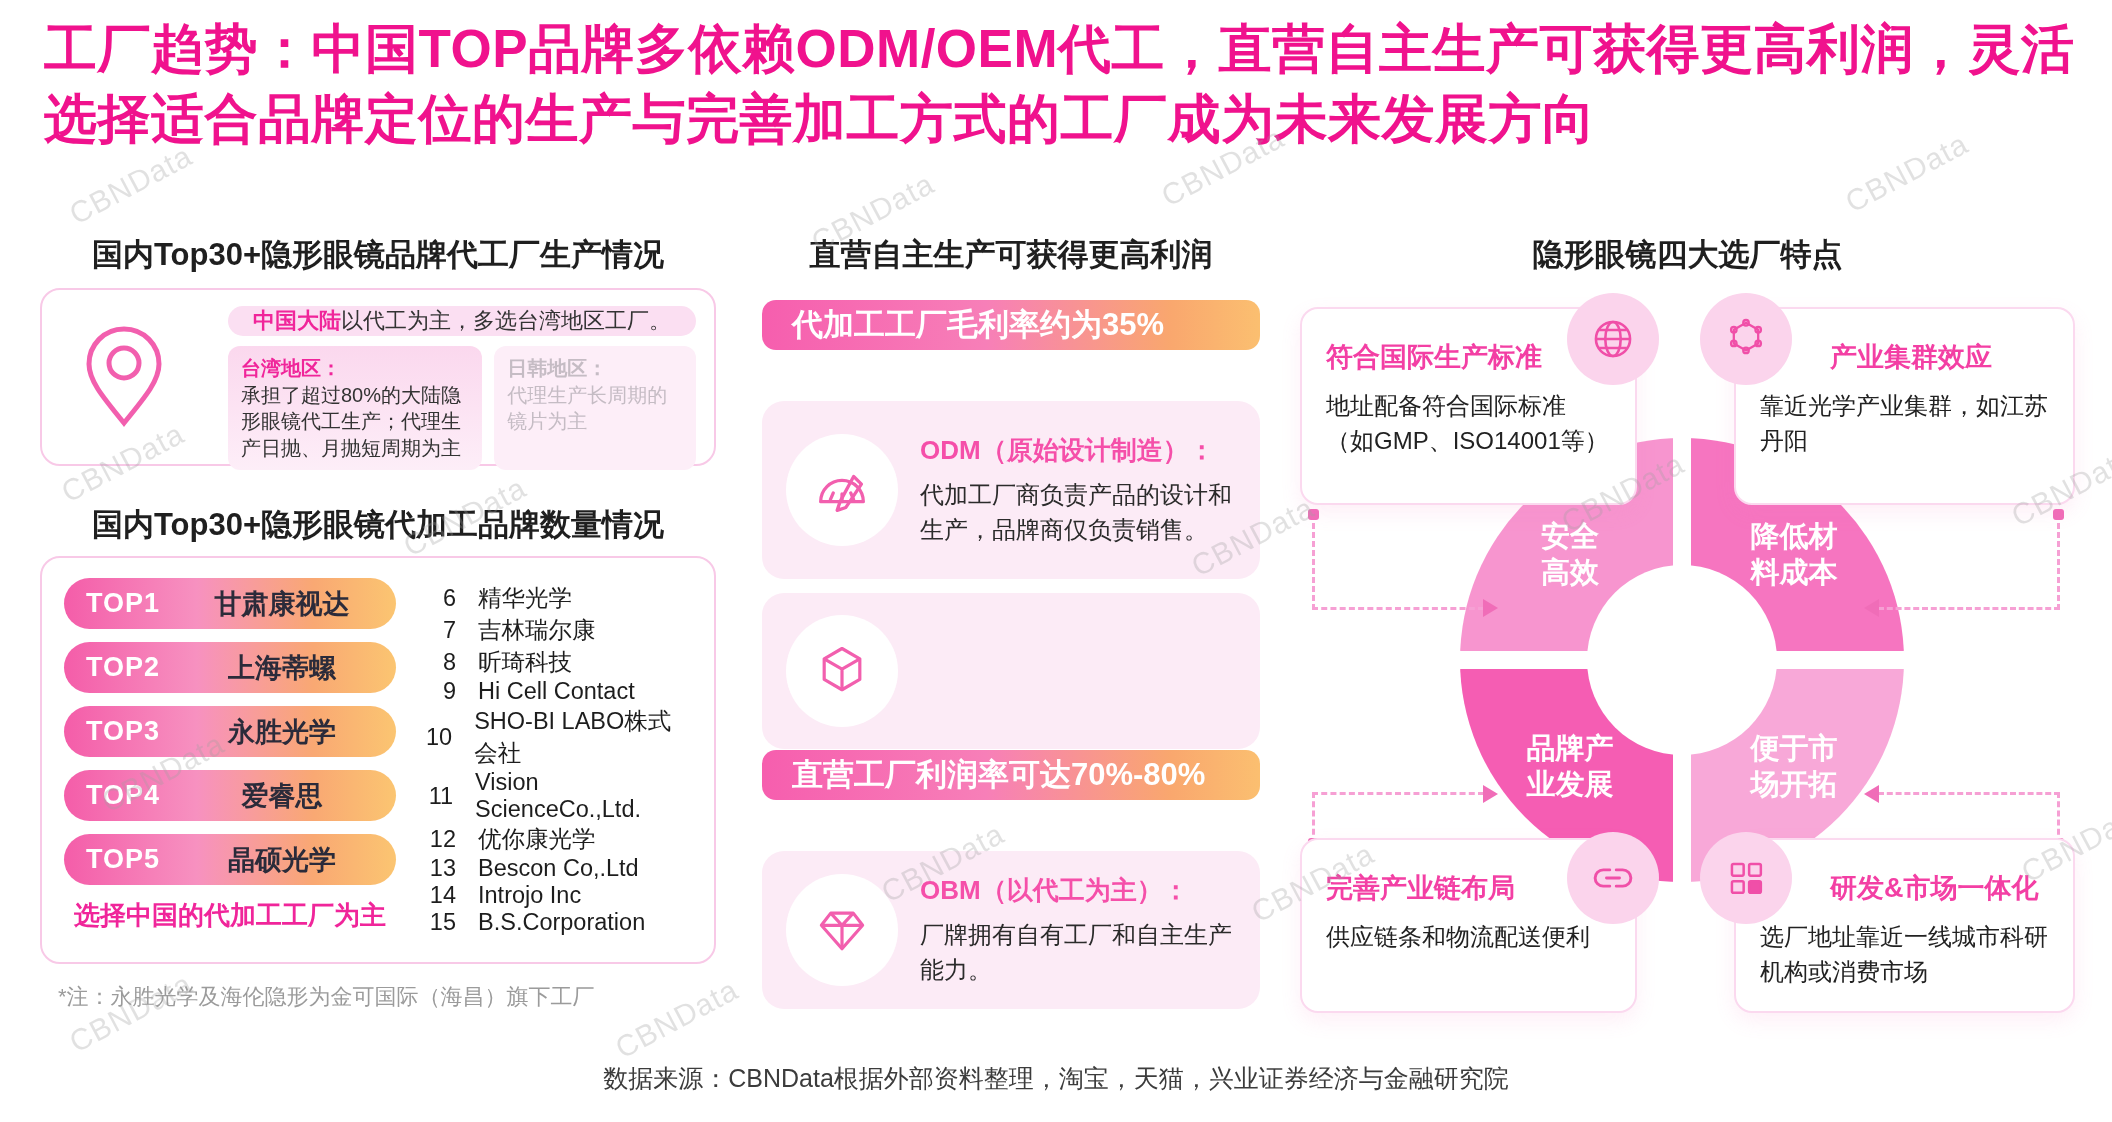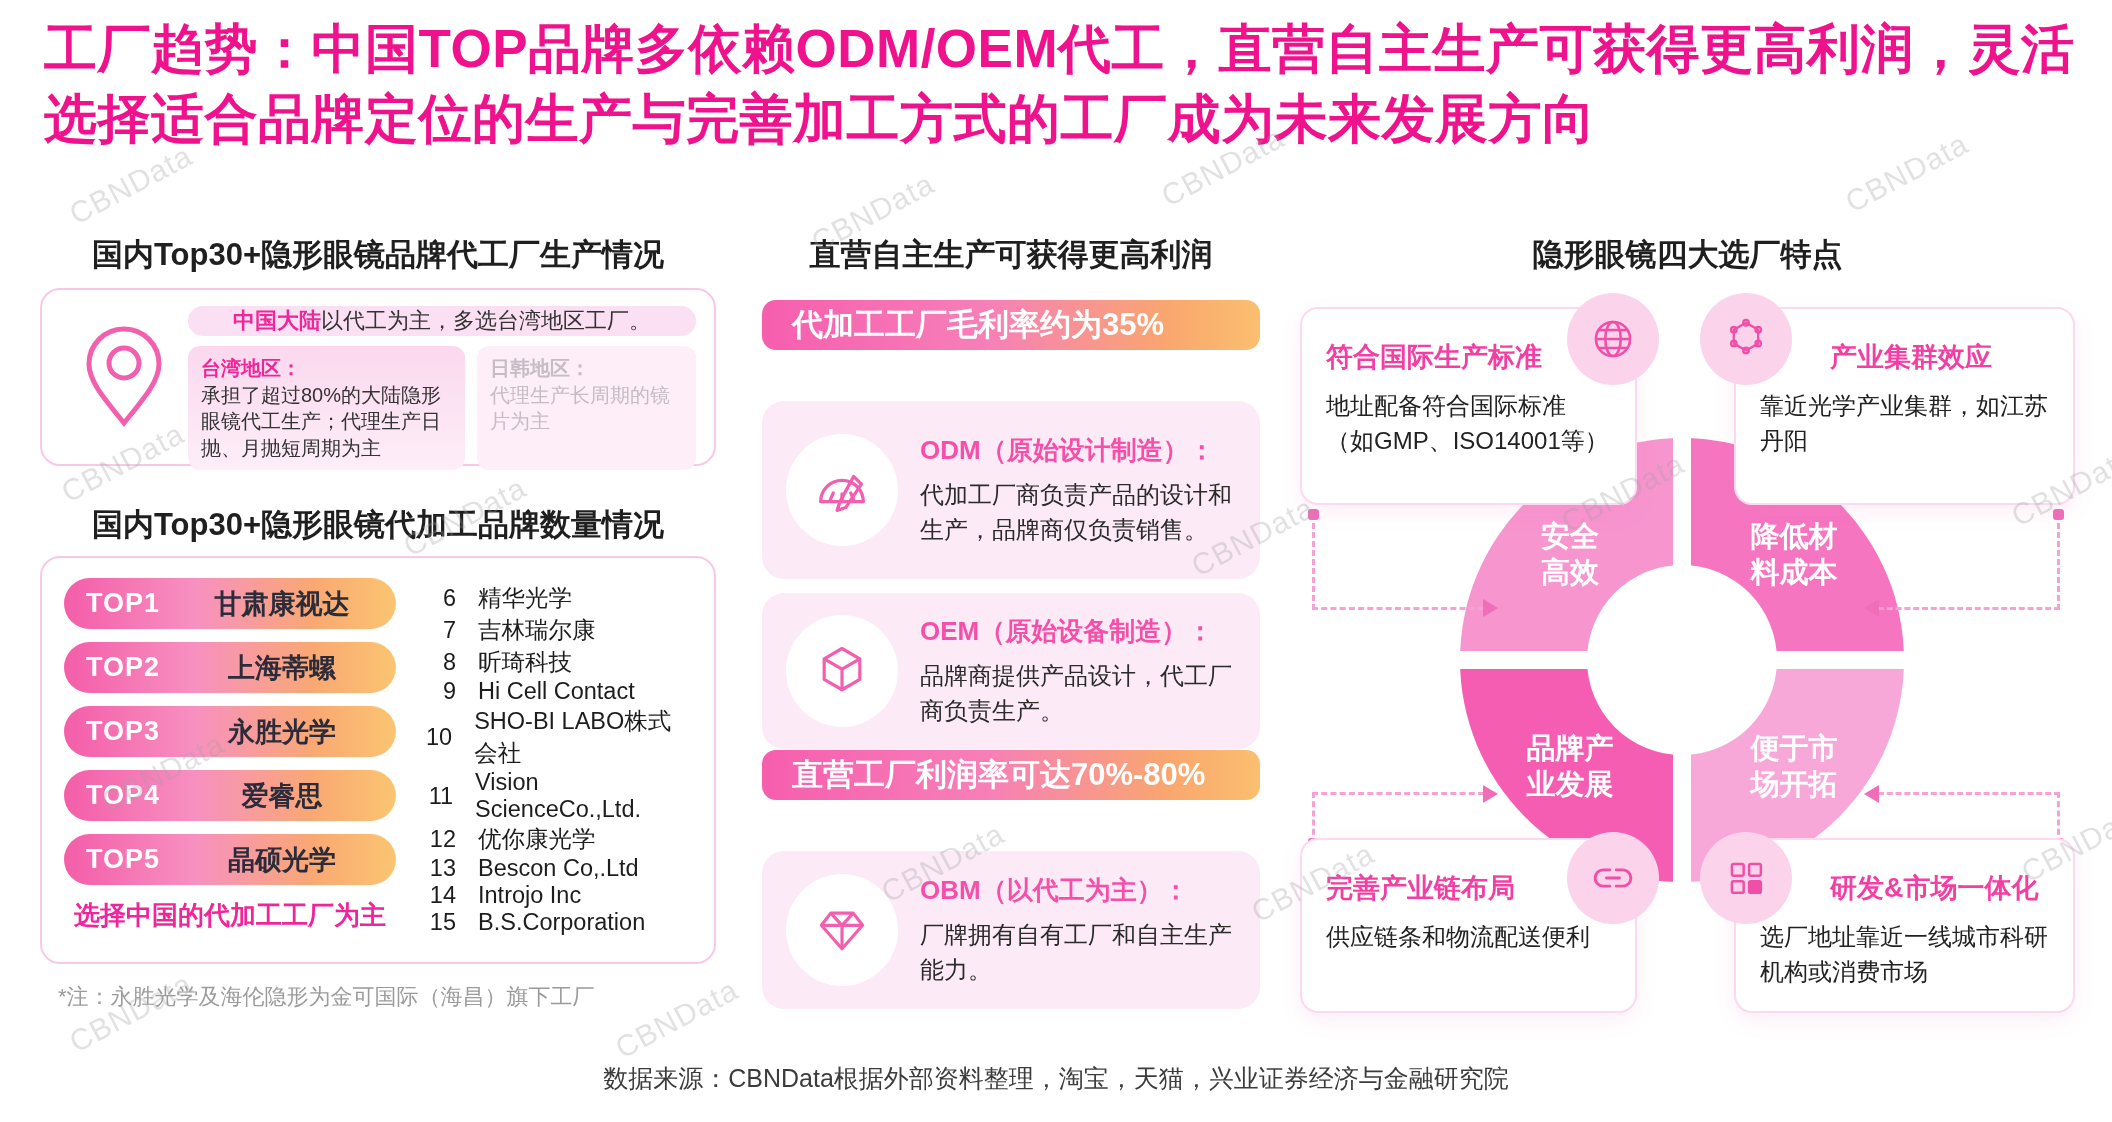"中国大陆" .card { gap: none -> 40px }
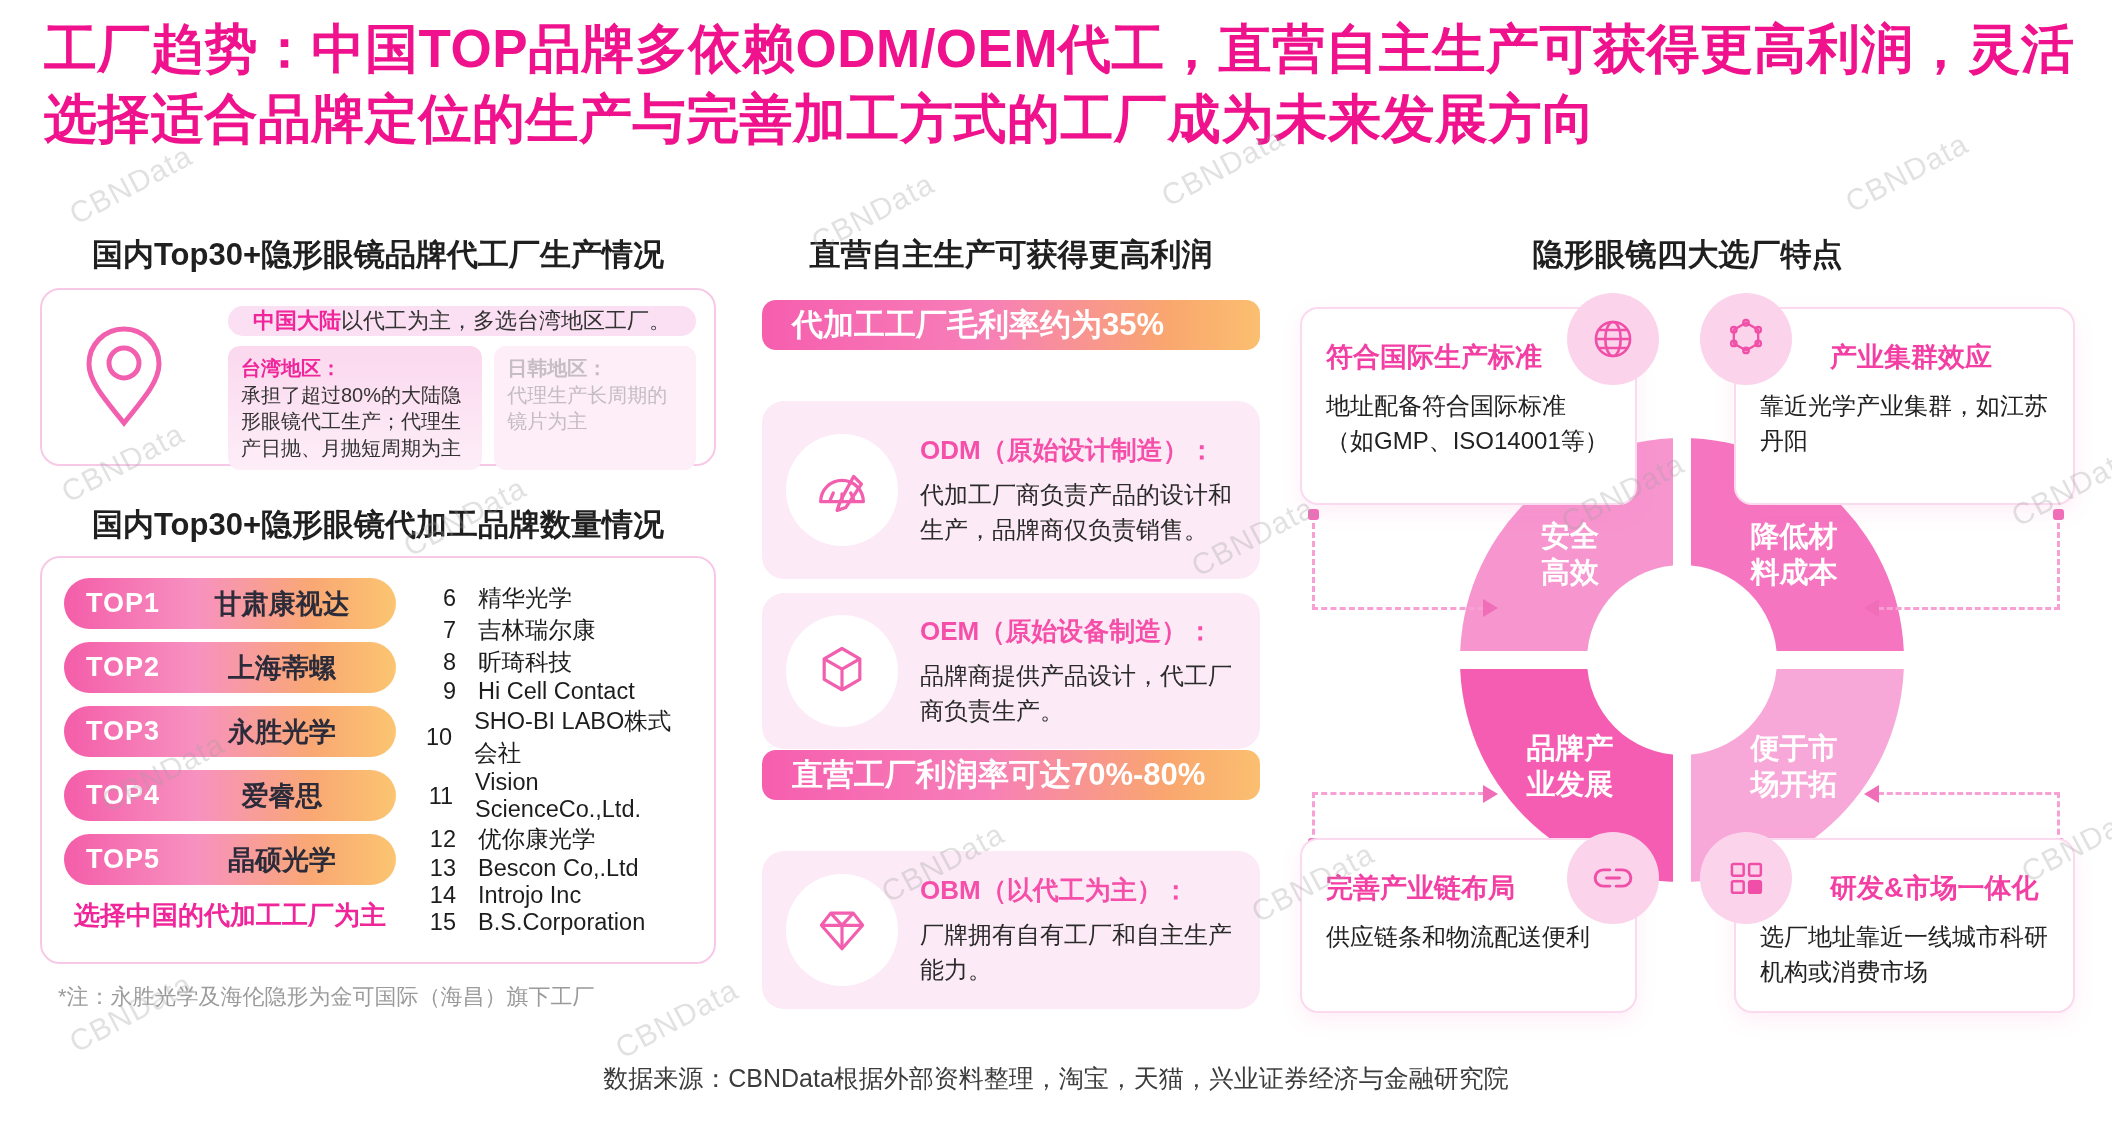"OEM（原始设备制造）：" div { html: <div> <div>OEM（原始设备制造）：</div> <div>品牌商提供产品设计，代工厂商负责生产。</div> </div> -> none }
